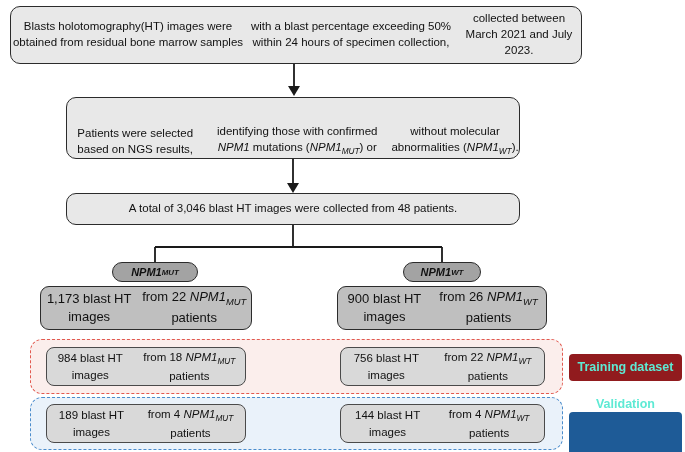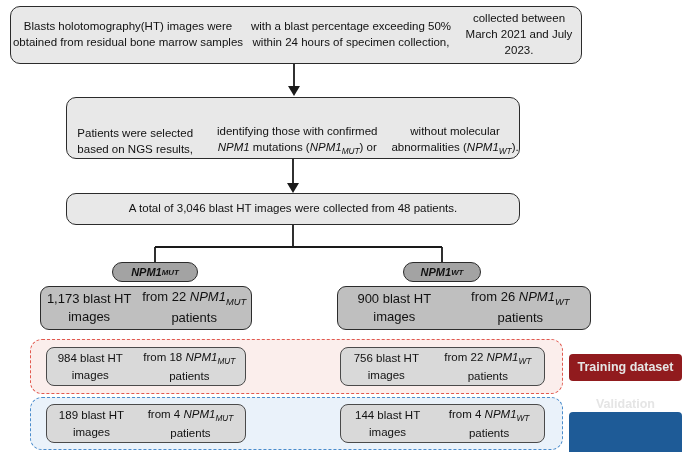"900 blast HT images" .box-wt-total { width: 254px -> 210px }
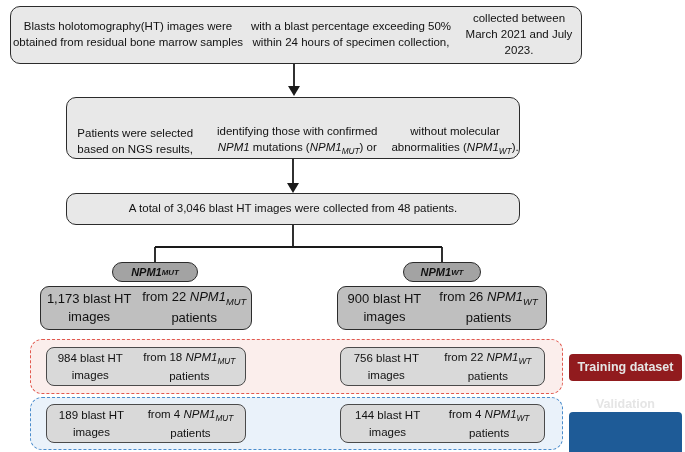"Training dataset" .dataset-label { color: #e5e5e5 -> #5eead4 }
